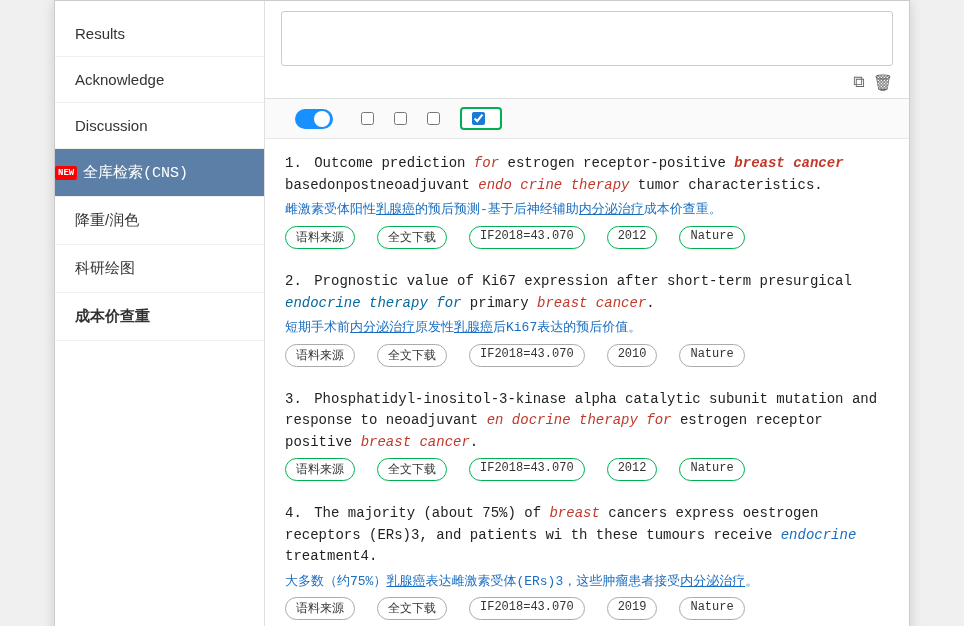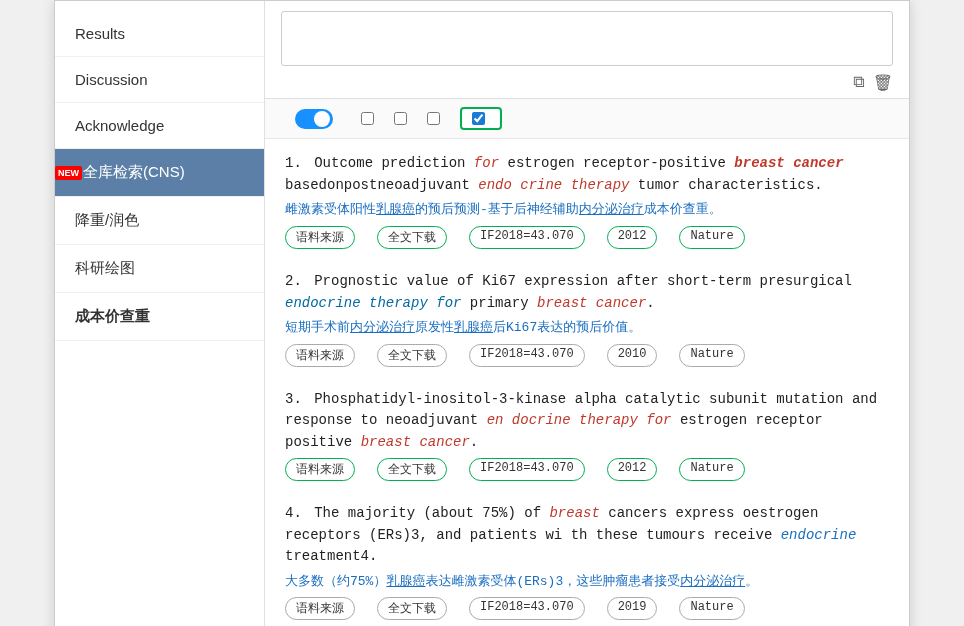"Discussion" div.sidebar-item { order: before "Acknowledge" -> after "Acknowledge" }
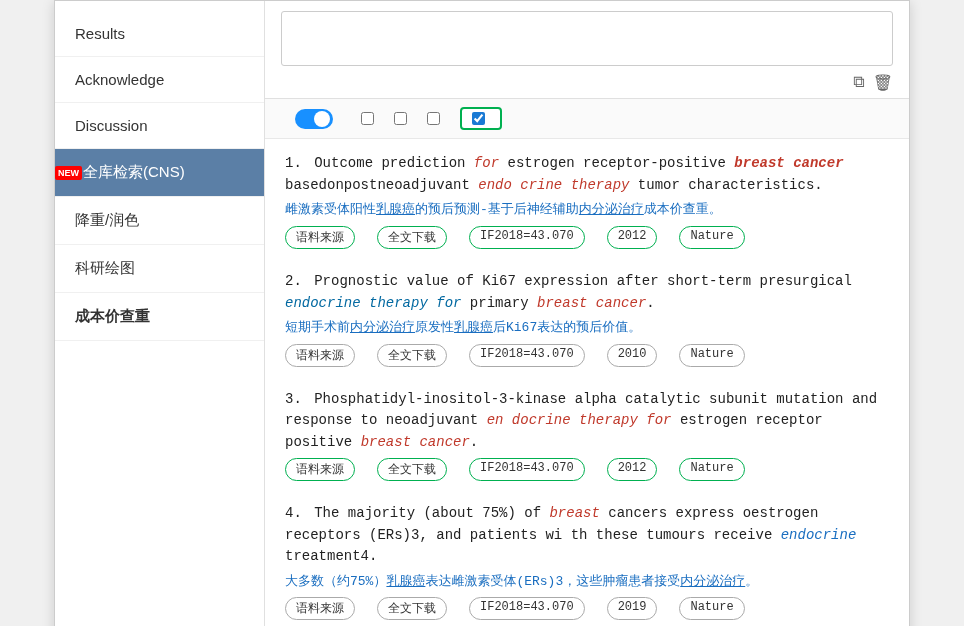"NEW" div.sidebar-item { font-family: none -> Liberation Mono, monospace }
